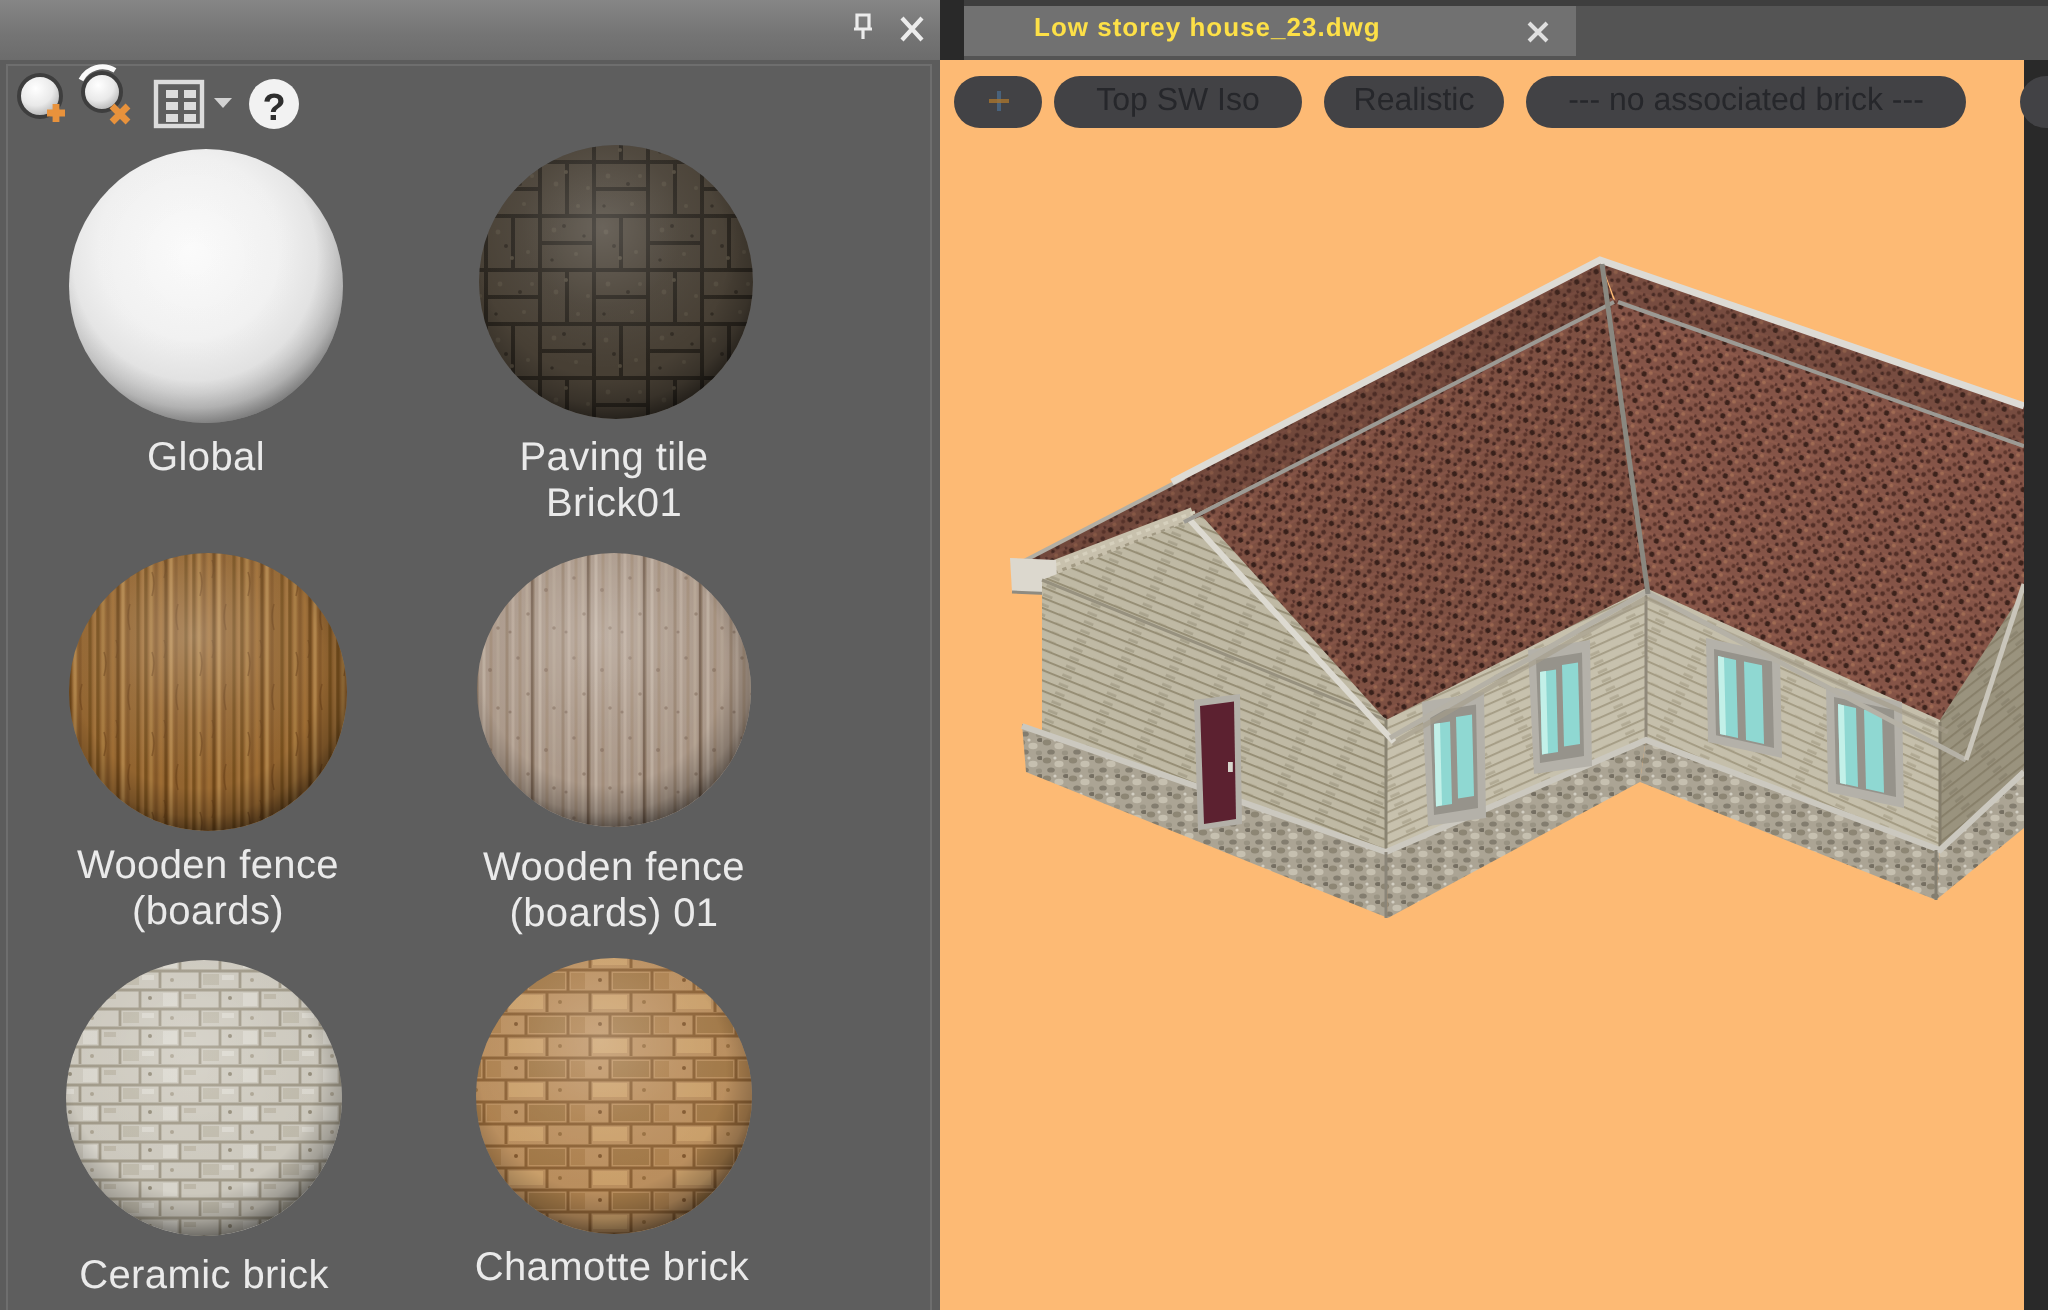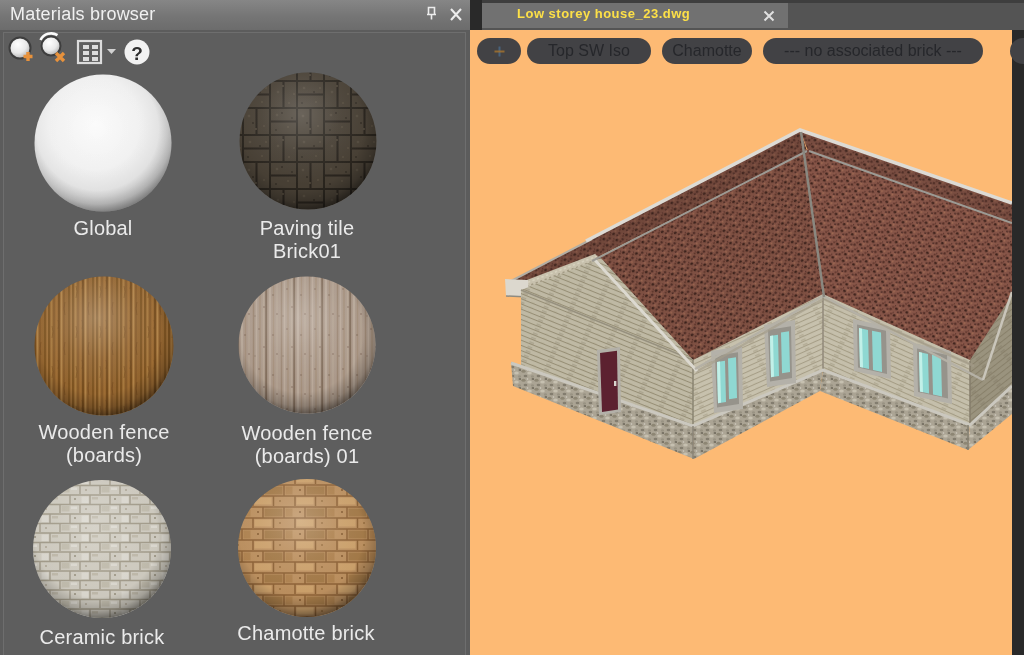"Materials browser" span { html: <span>Materials browser</span> -> none }
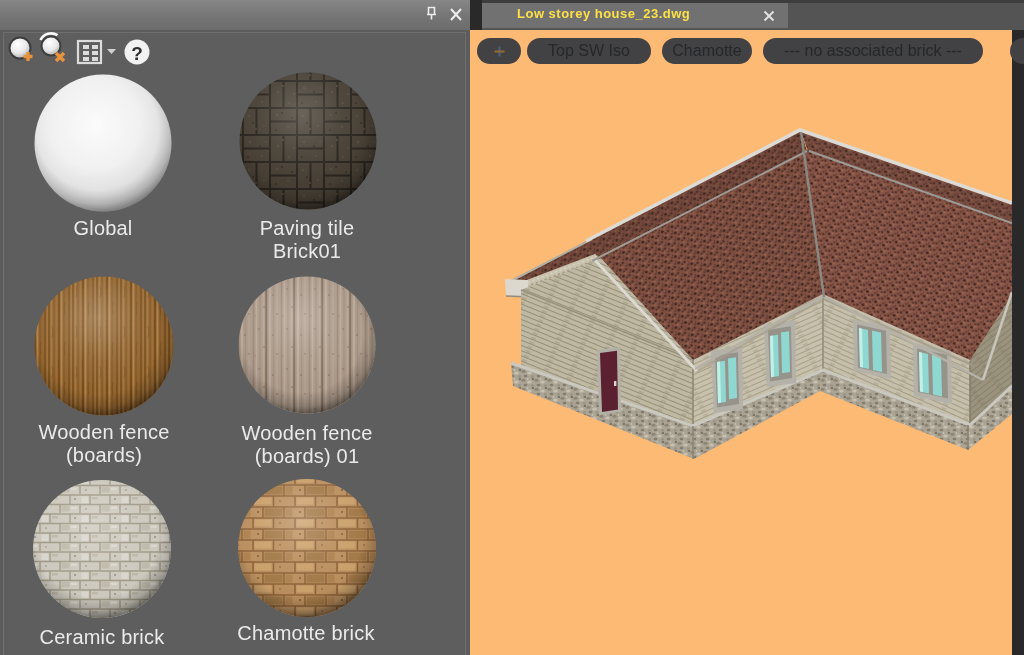"Chamotte" div.pill { text: Chamotte -> Realistic }
